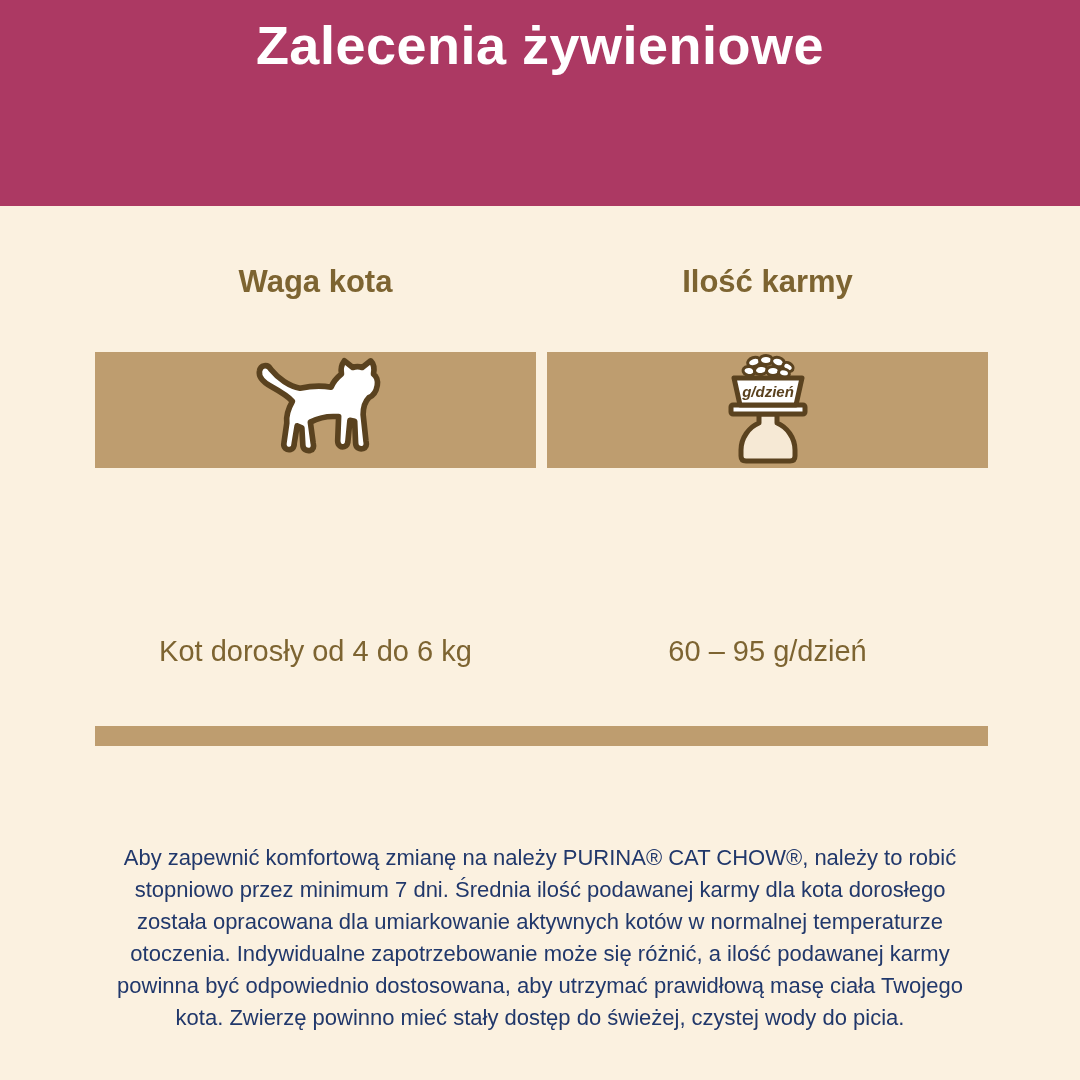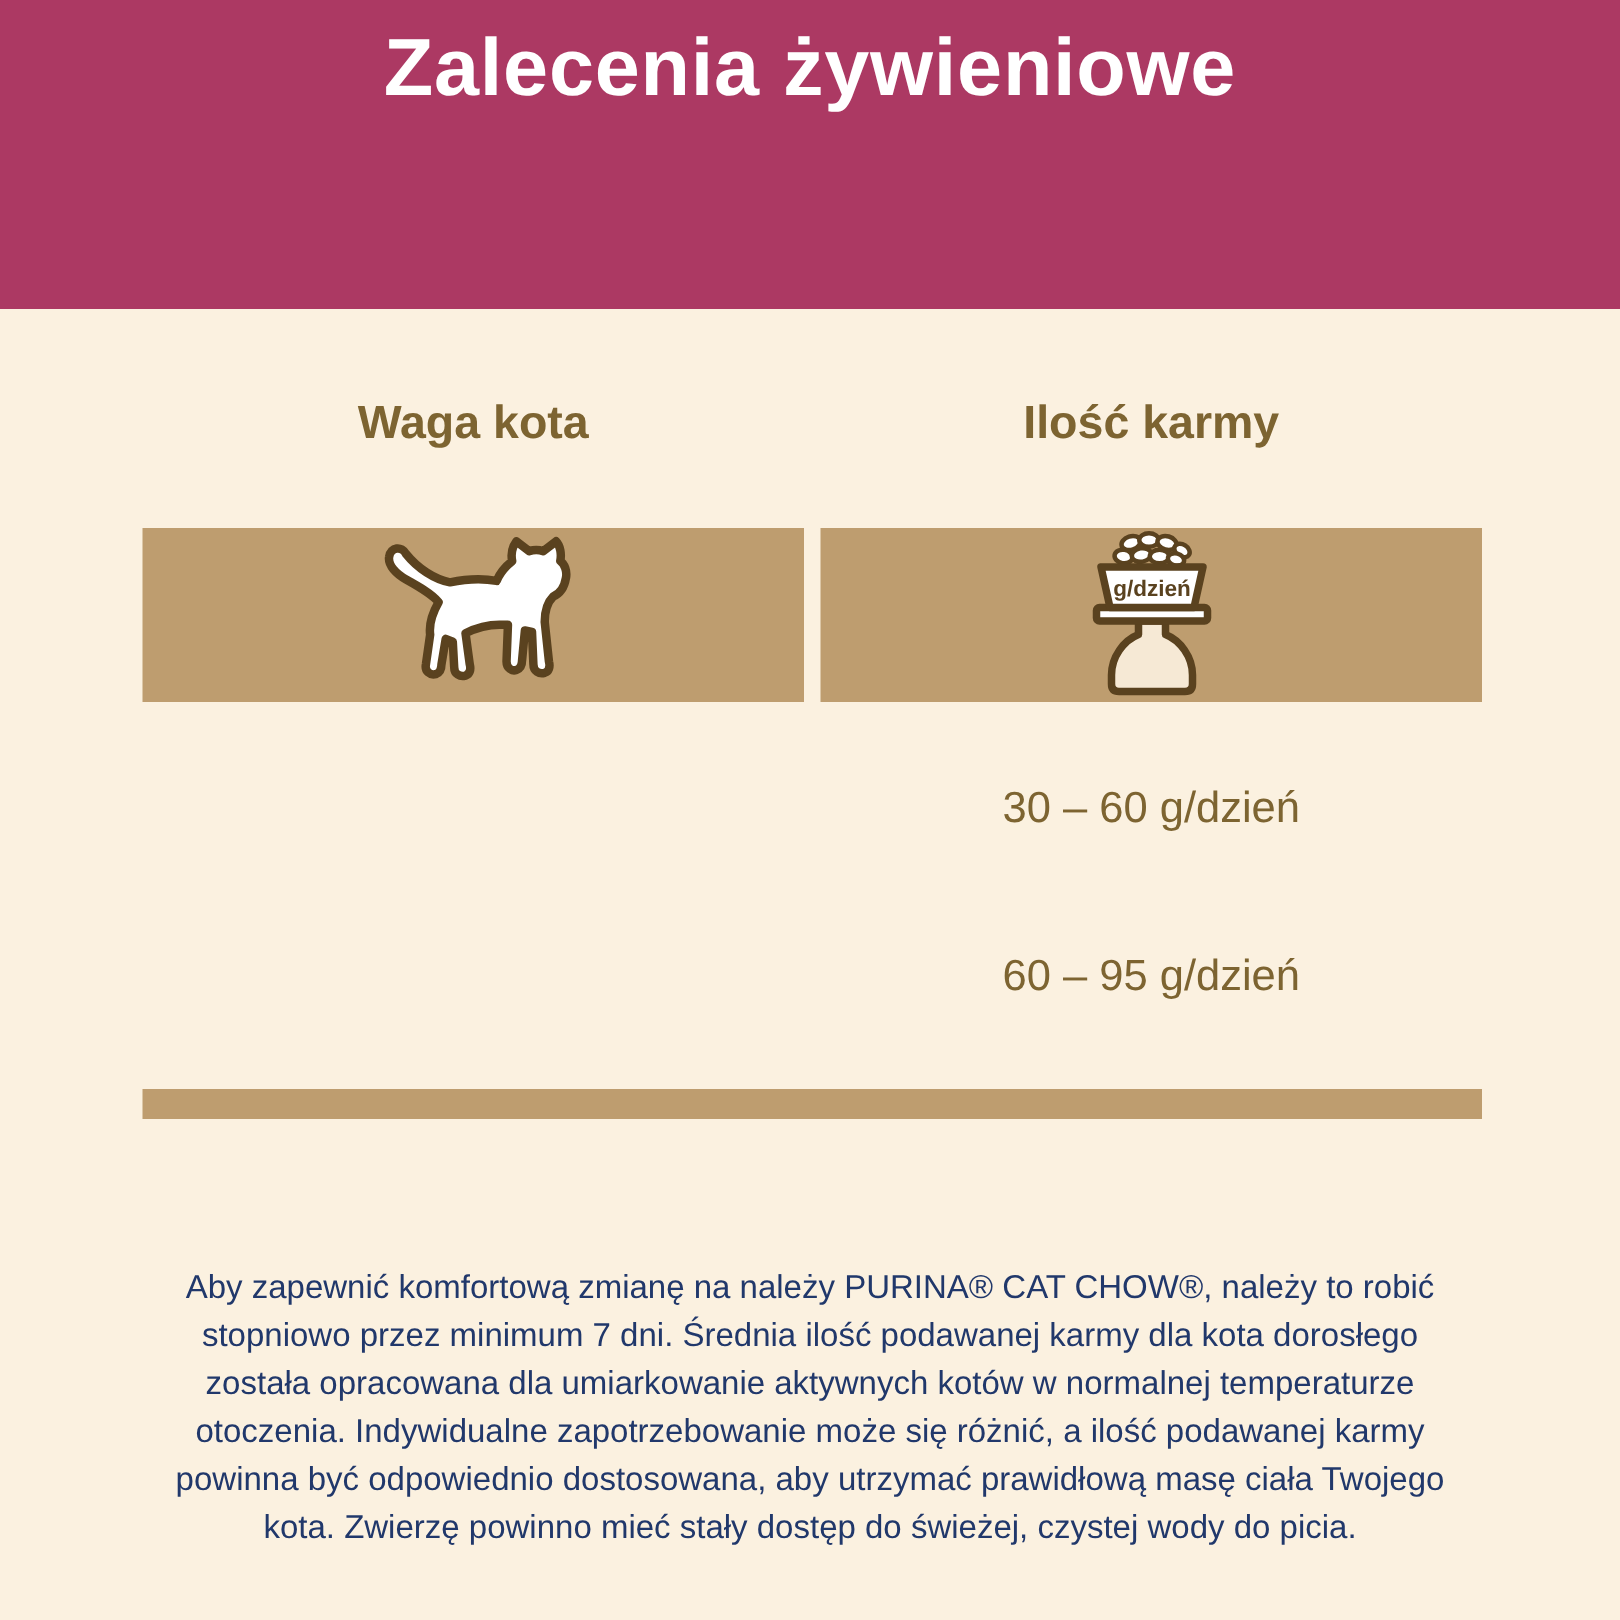"g/dzień" .band { font-style: none -> italic }
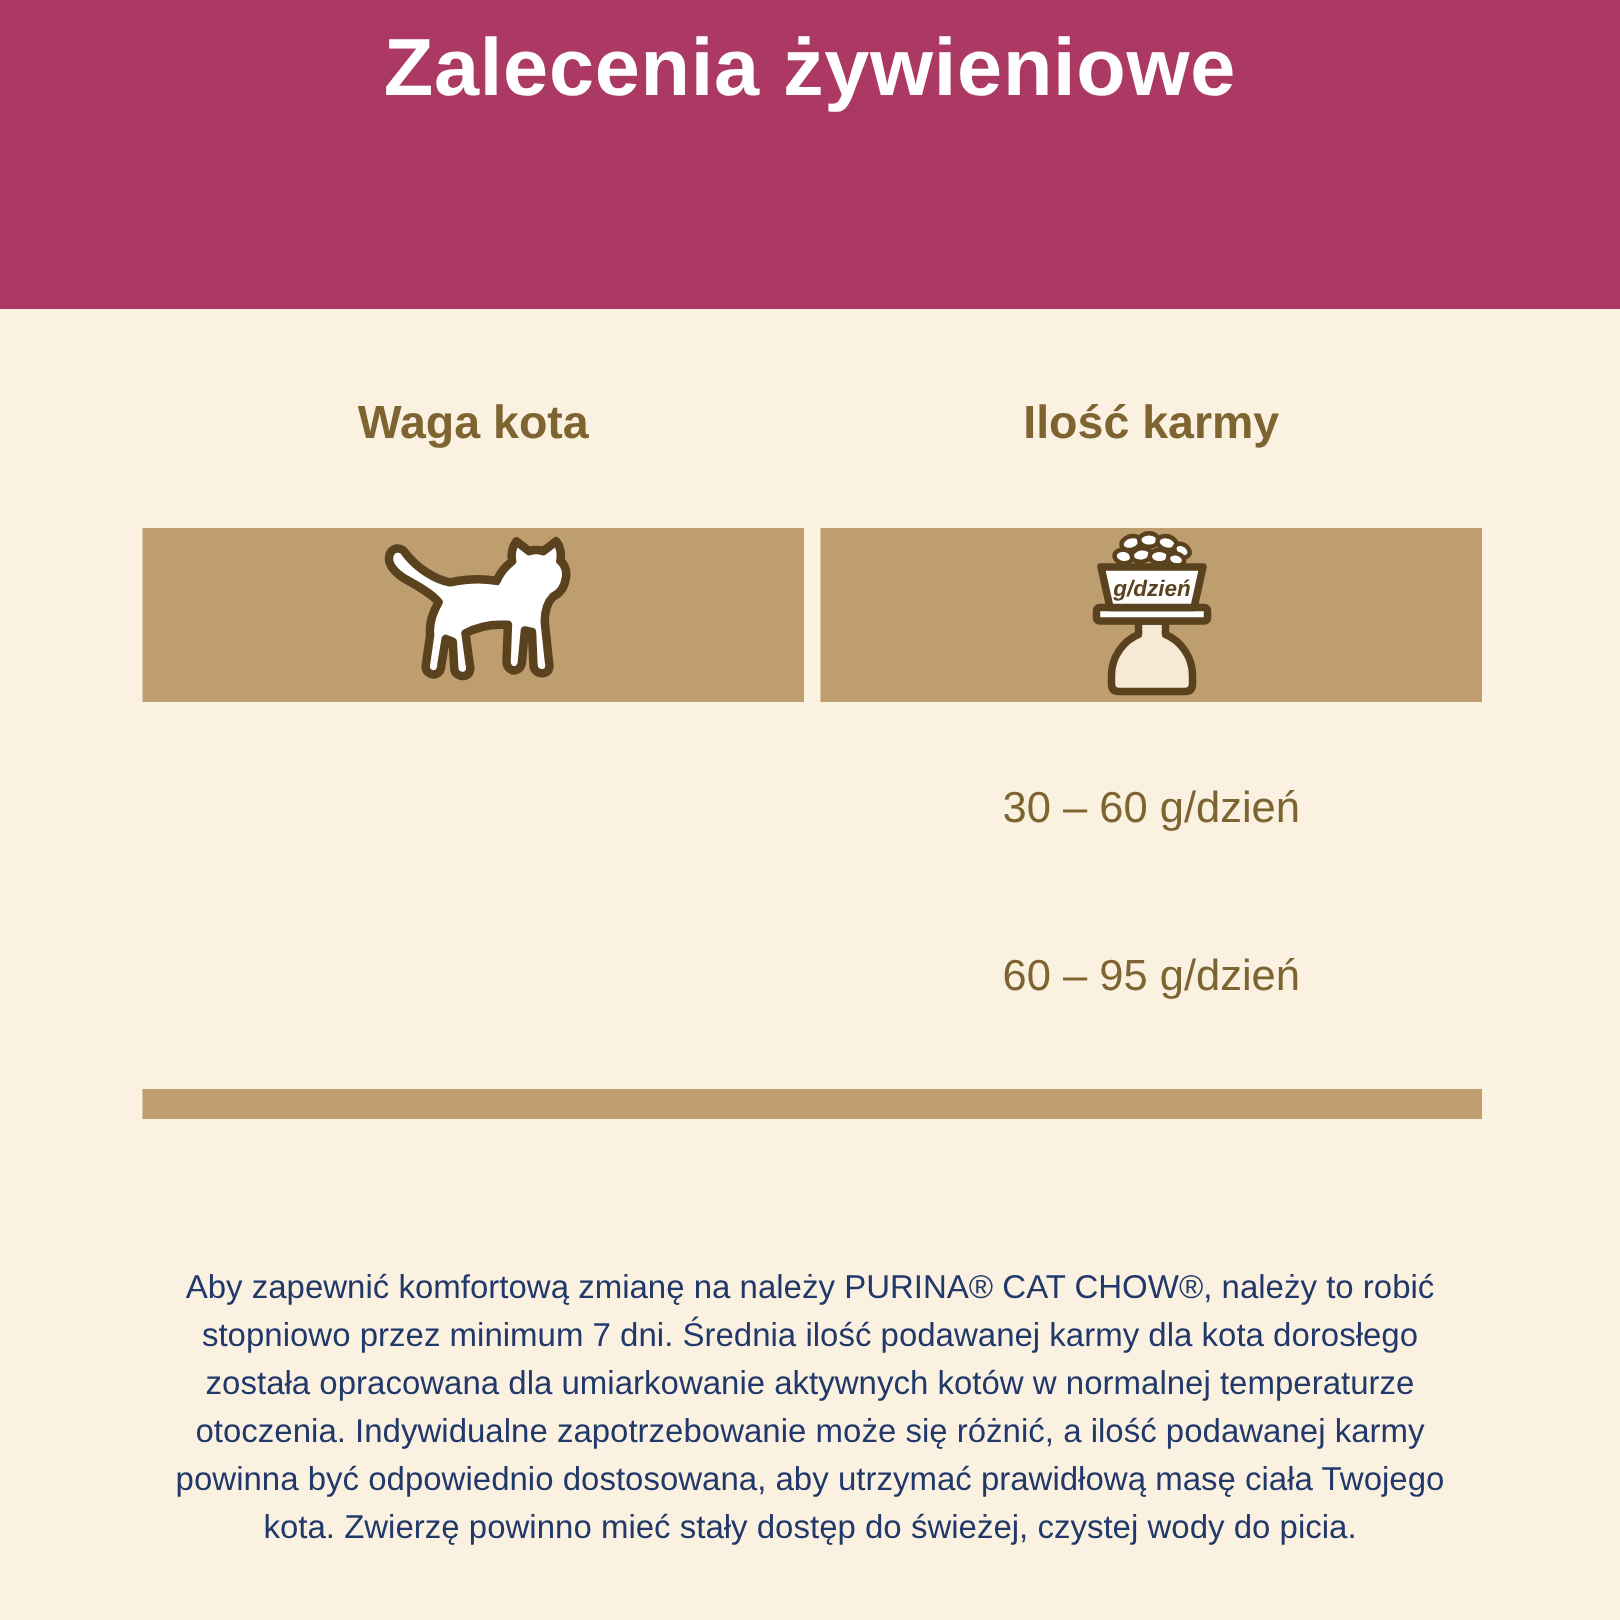"30 – 60 g/dzień" div.cell { html: <div>30 – 60 g/dzień</div> -> none }
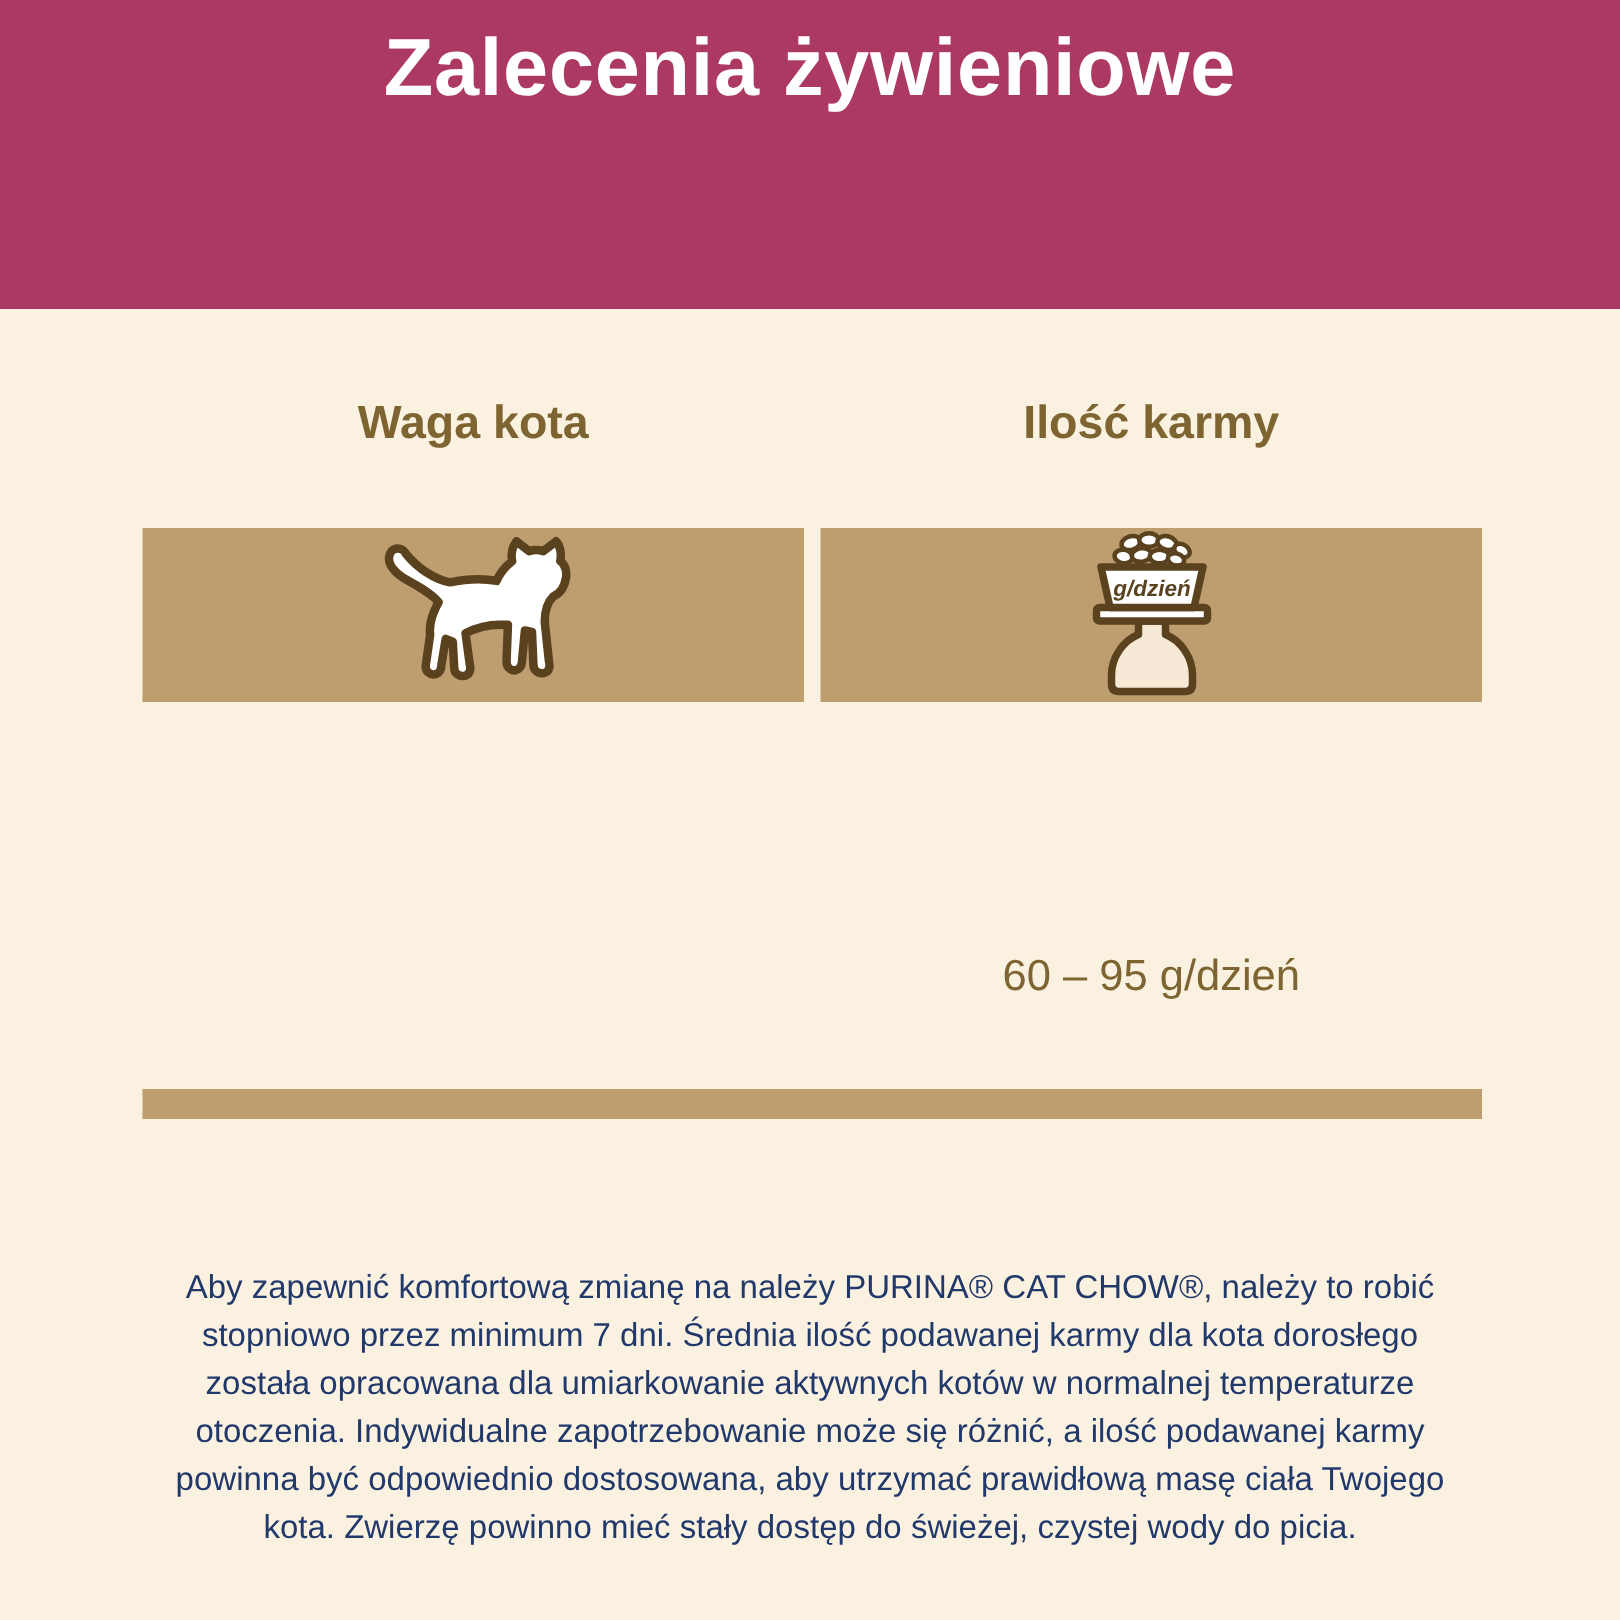"Kot dorosły od 4 do" div.cell { html: none -> <div>Kot dorosły od 4 do 6 kg</div> }
